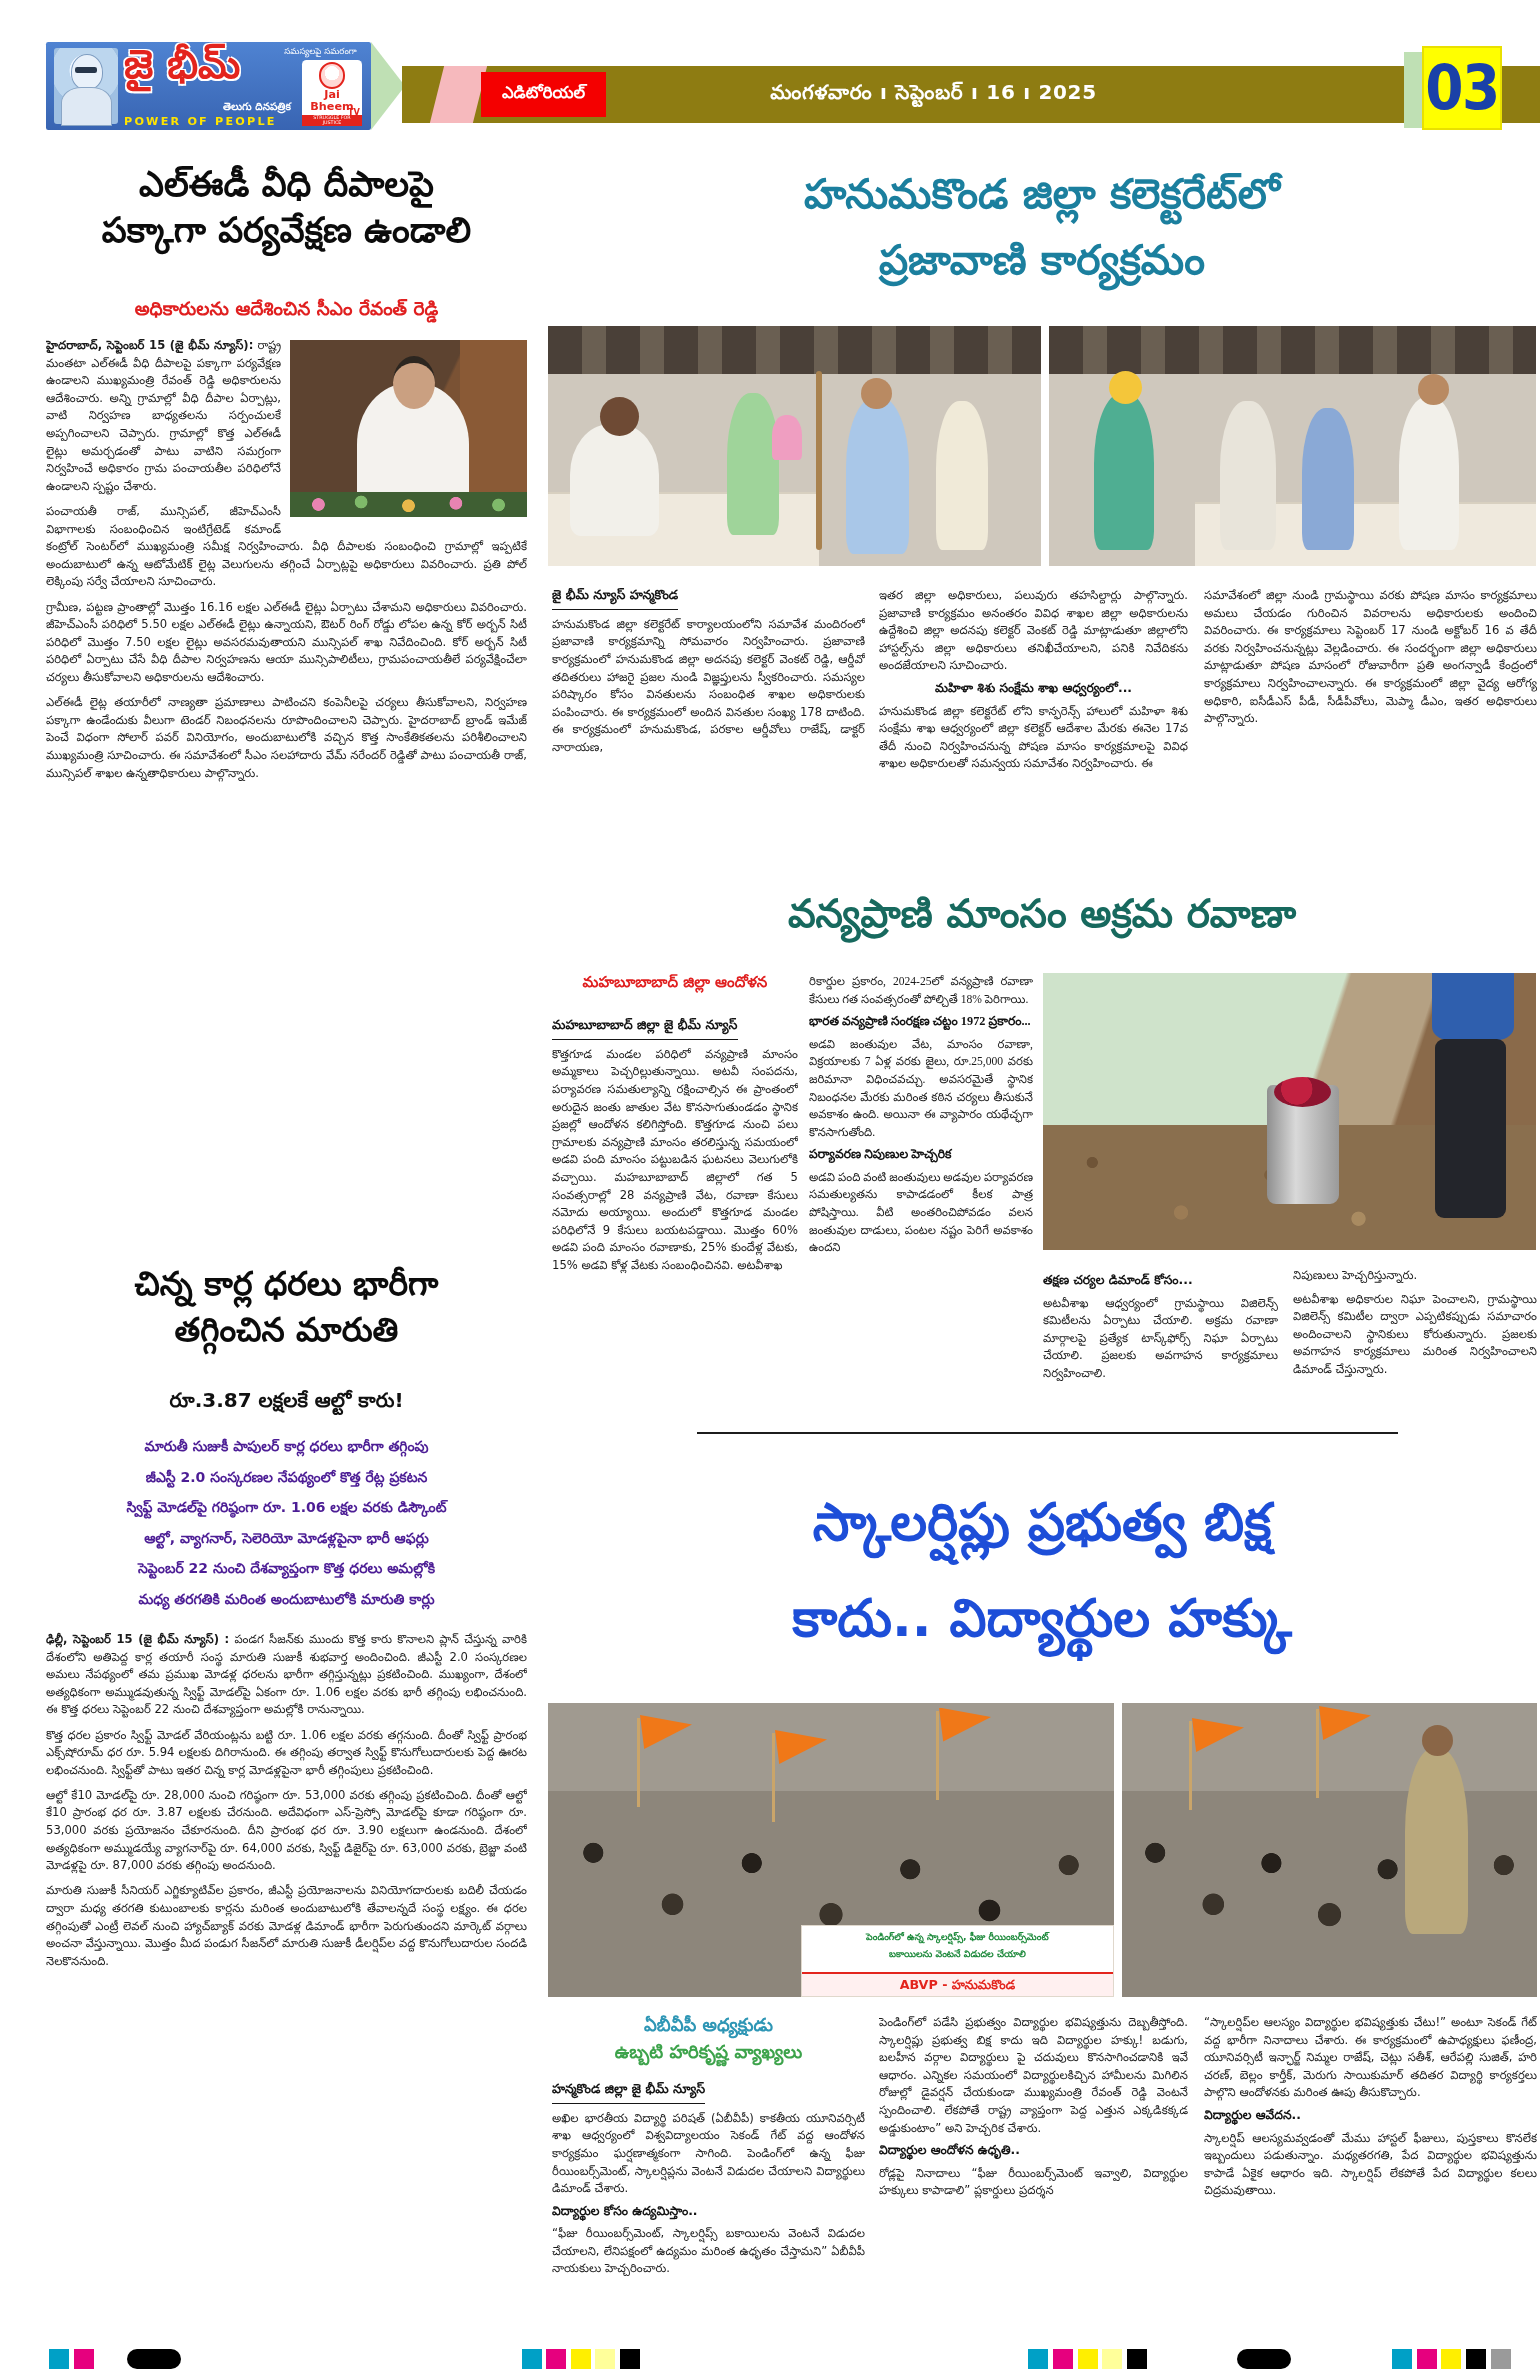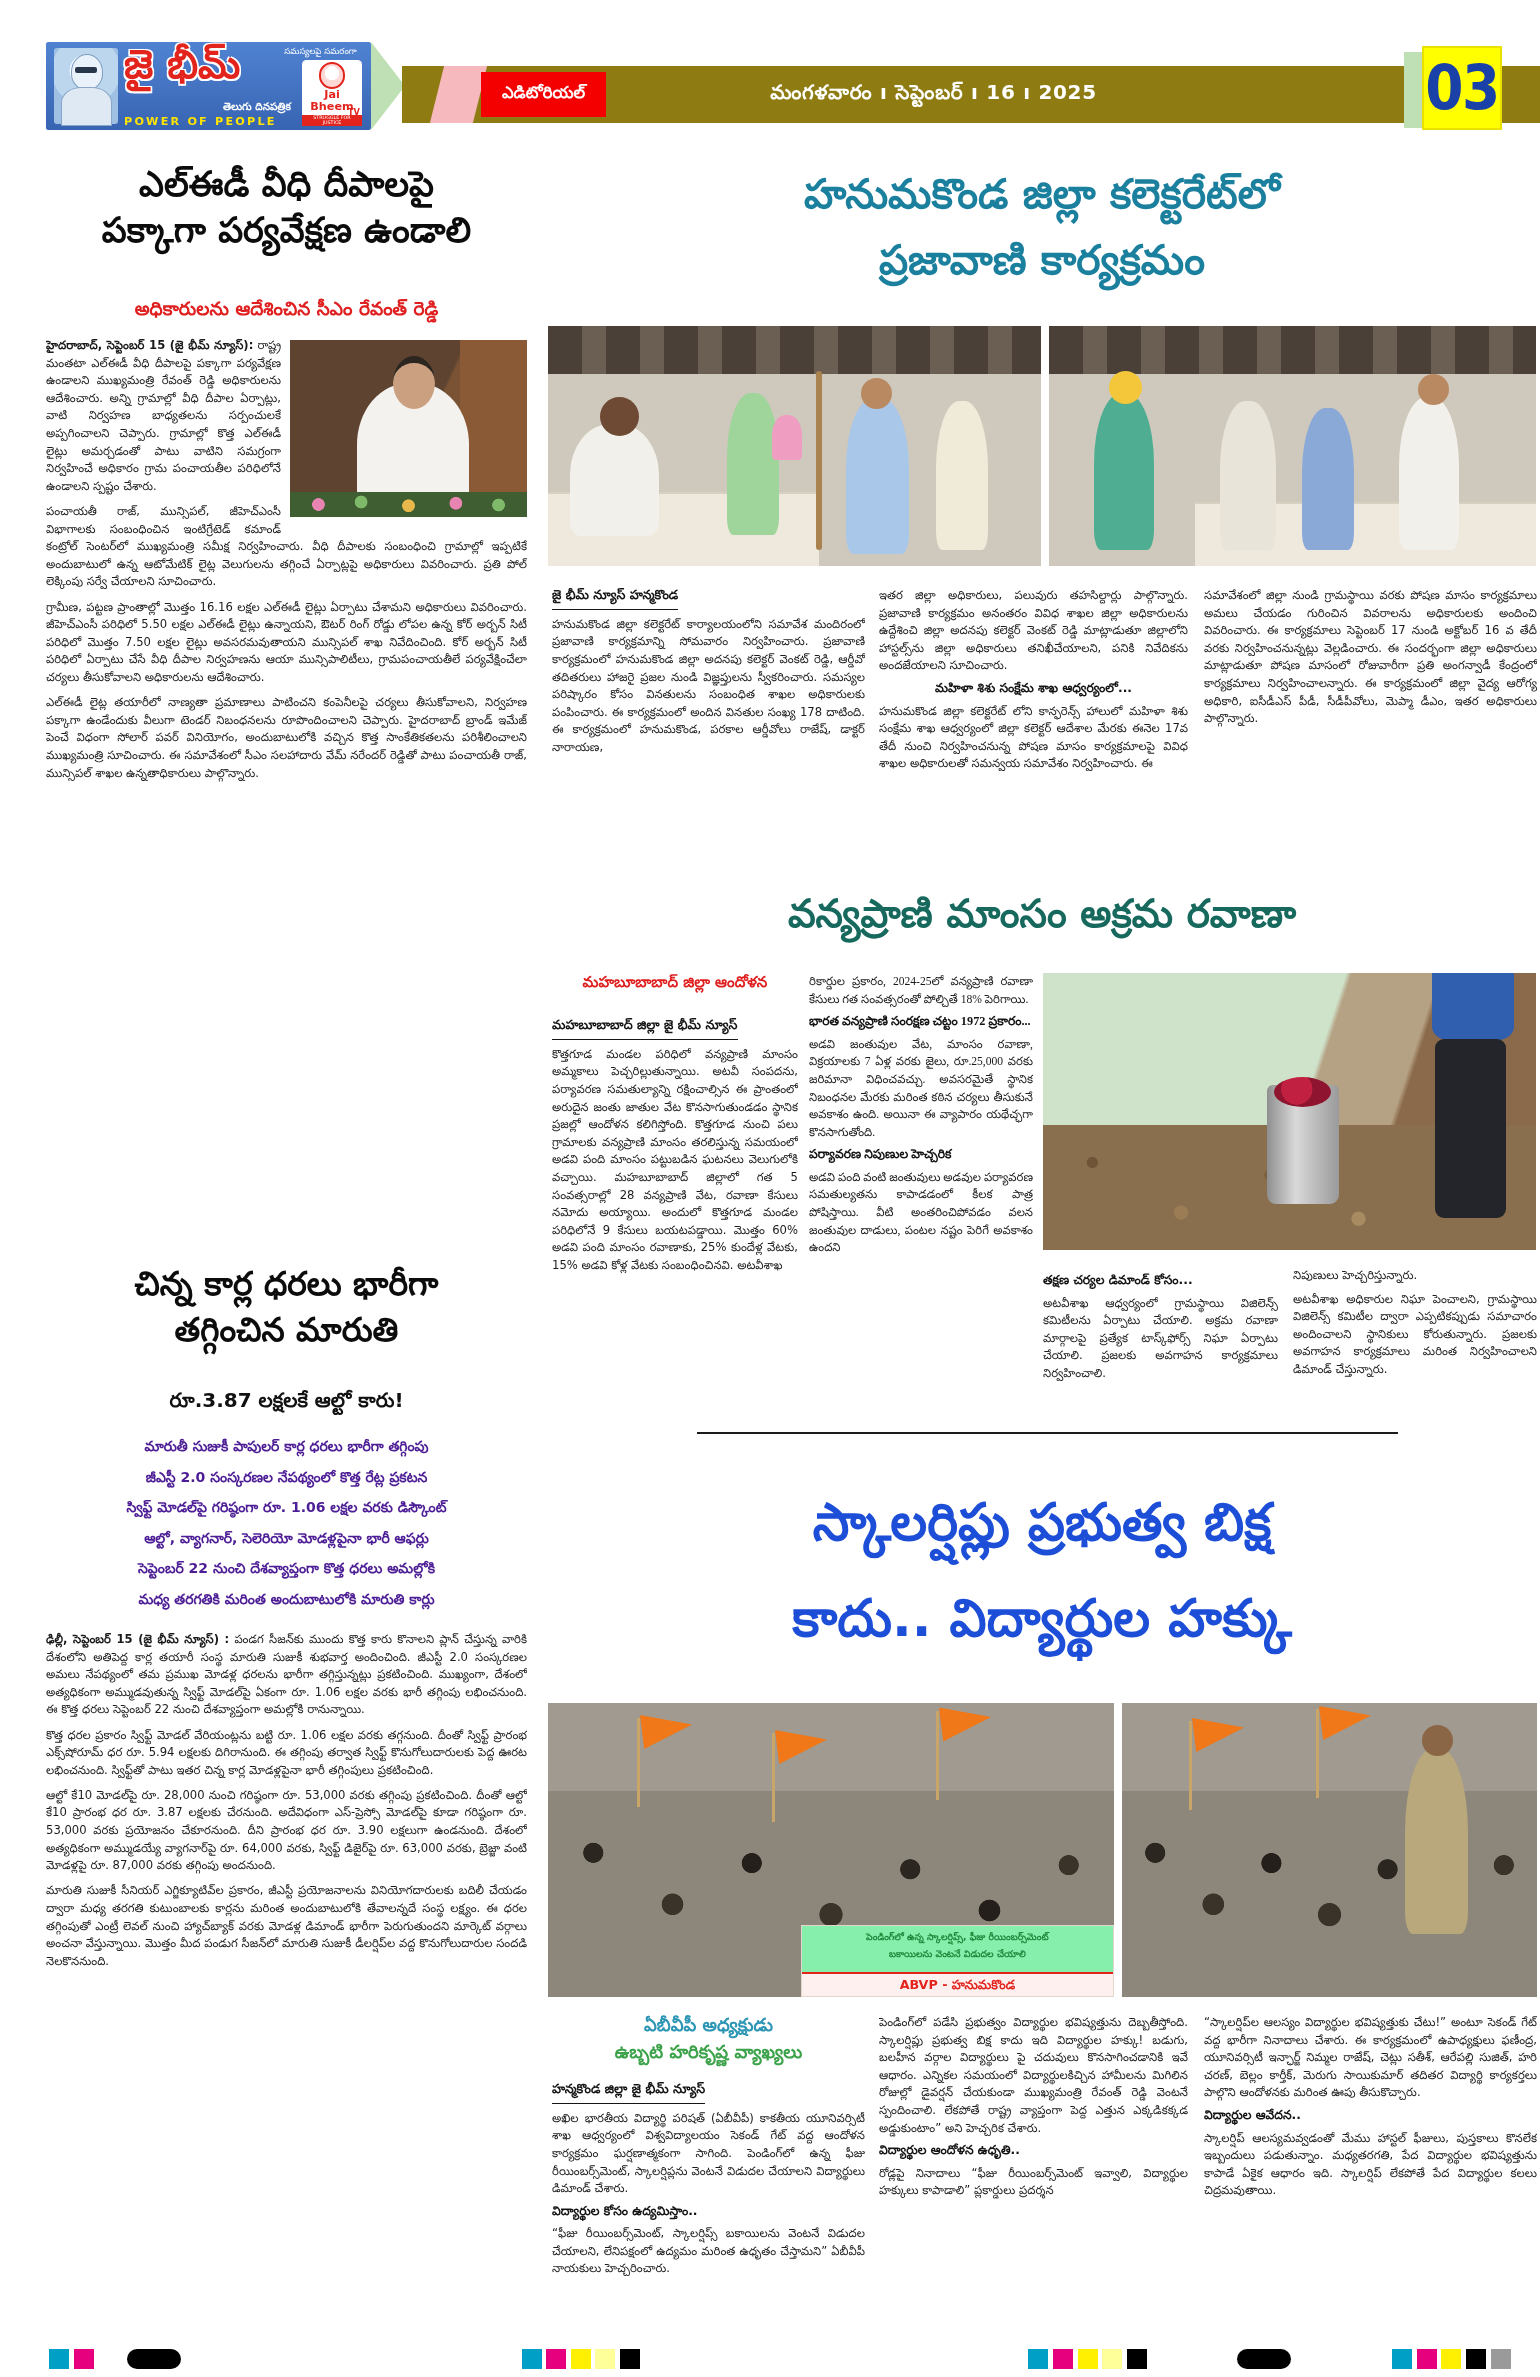"పెండింగ్‌లో ఉన్న స్కాలర్షిప్స్, ఫీజు" .banner { background: #86efac -> #ffffff }
